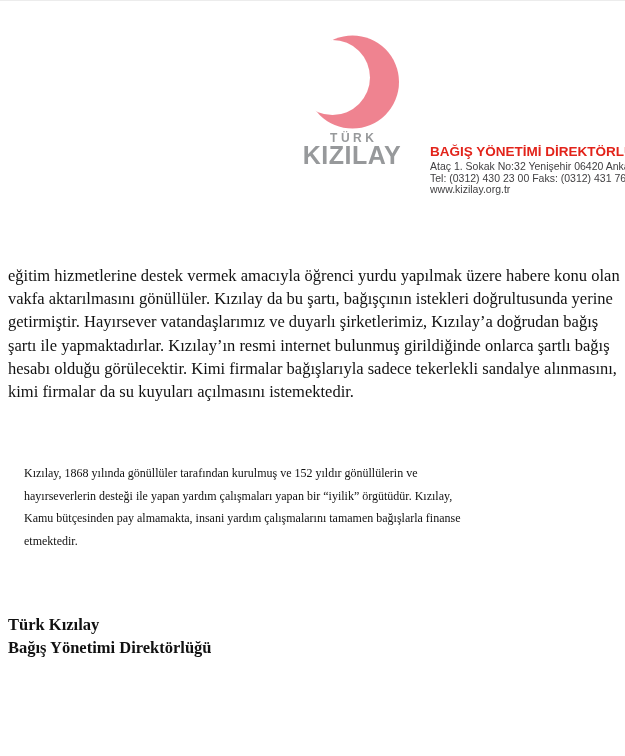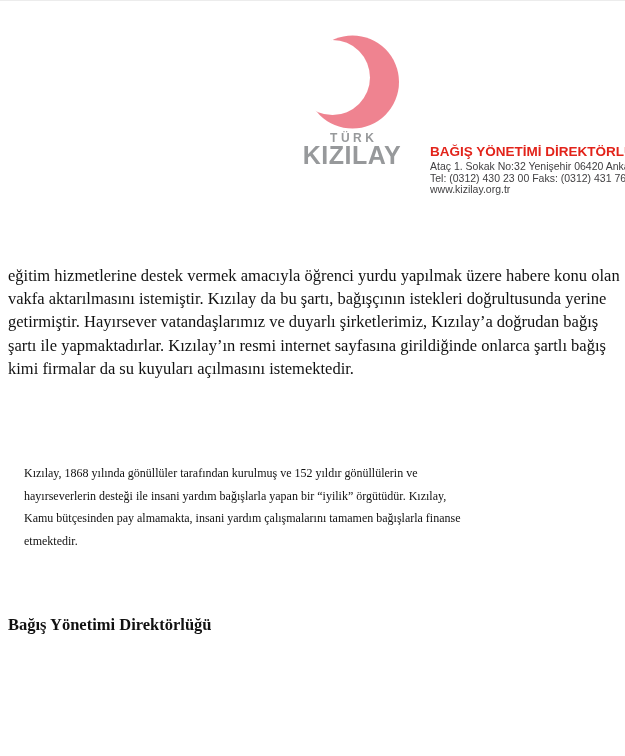"vakfa aktarılmasını istemiştir. Kızılay" div.ln { text: istemiştir -> gönüllüler }
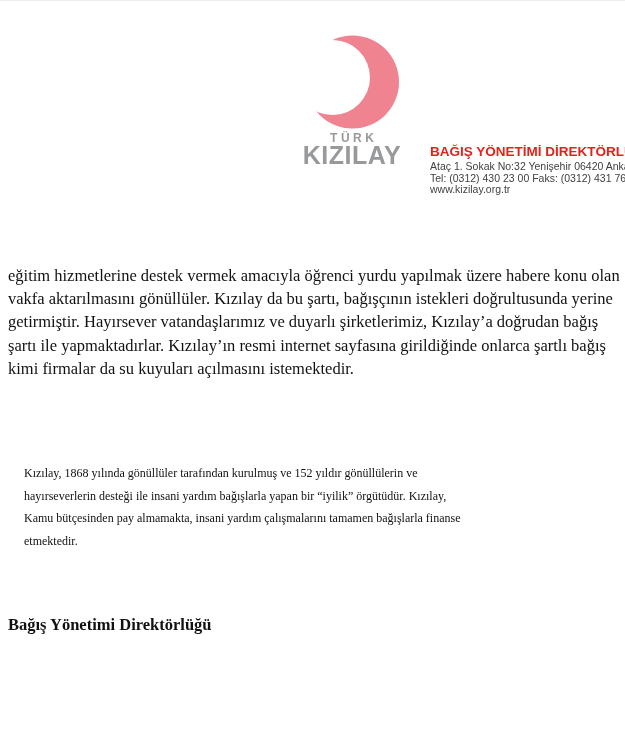"şartı ile yapmaktadırlar. Kızılay’ın" div.ln { text: sayfasına -> bulunmuş }
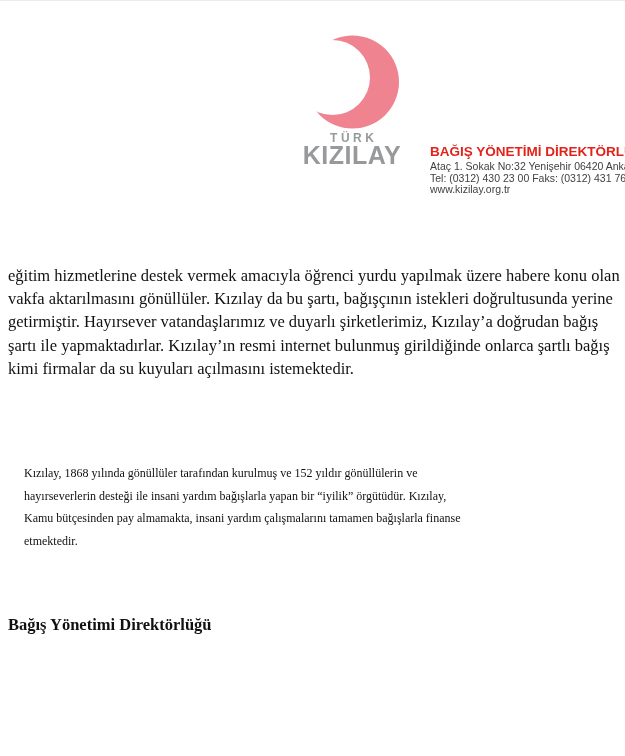"hesabı olduğu görülecektir. Kimi" div.ln { html: none -> <div>hesabı olduğu görülecektir. Kimi firmalar bağışlarıyla sadece tekerlekli sandalye alınmasını,</div> }
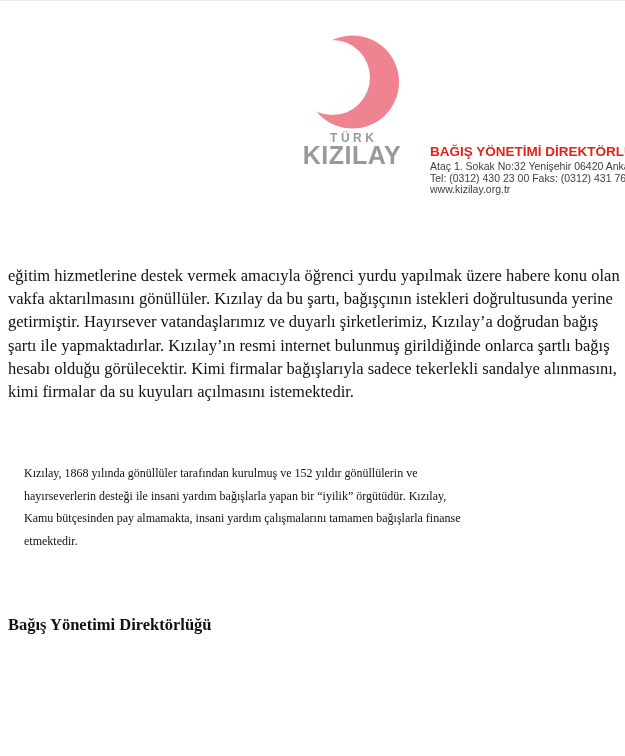"hayırseverlerin desteği ile insani" div.ln { text: insani yardım bağışlarla -> yapan yardım çalışmaları }
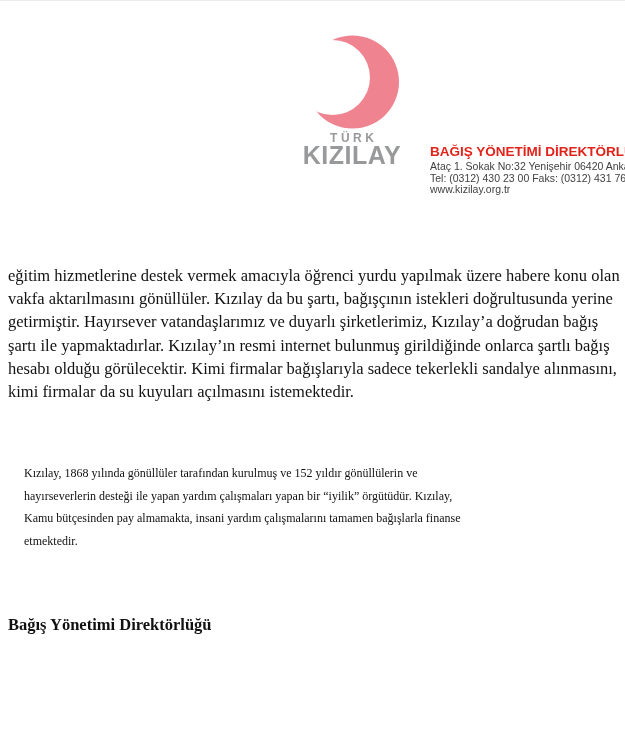"Türk Kızılay" div.ln { html: none -> <div>Türk Kızılay</div> }
